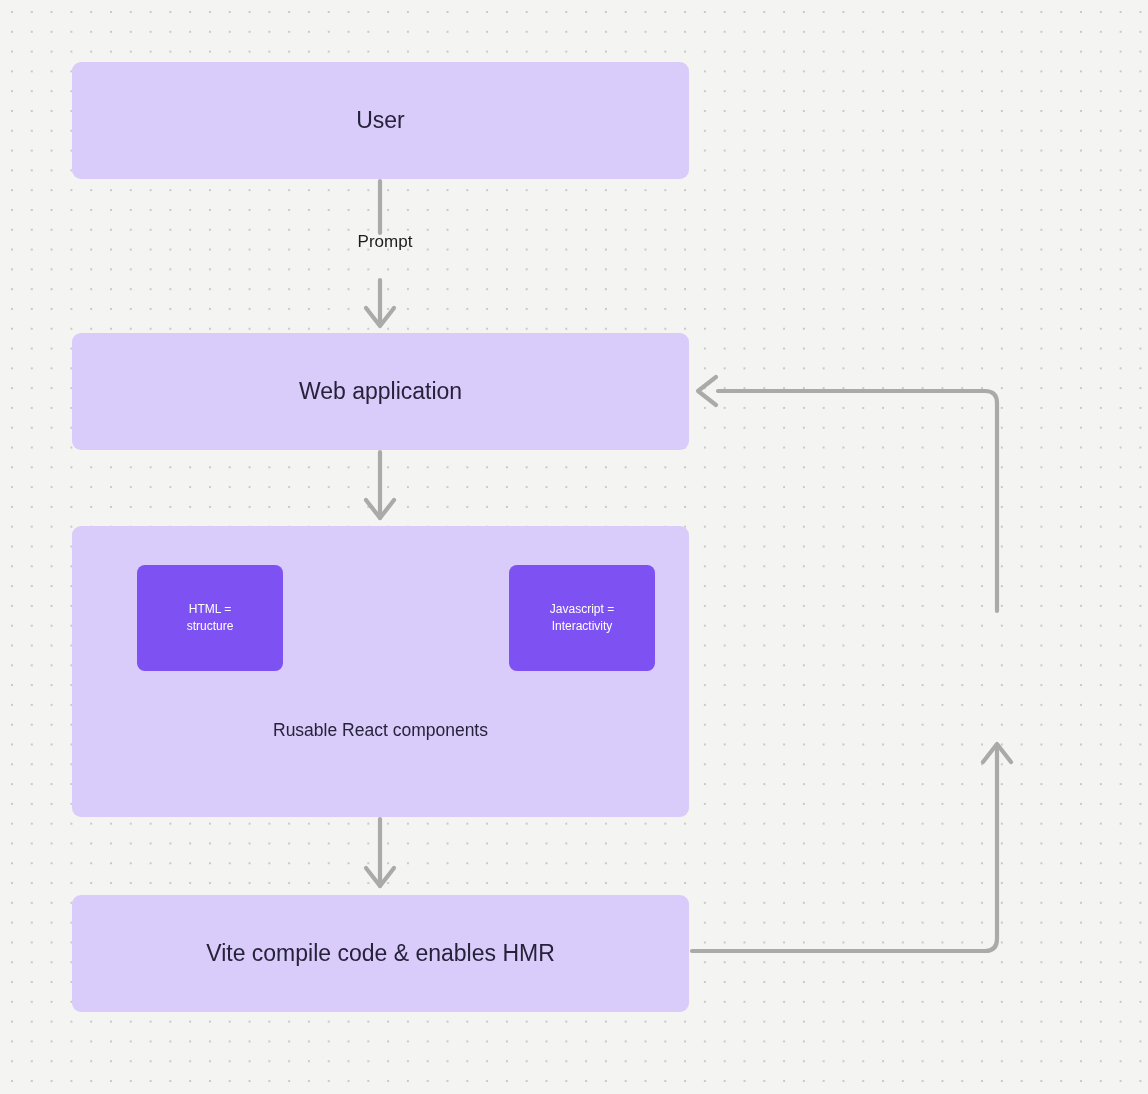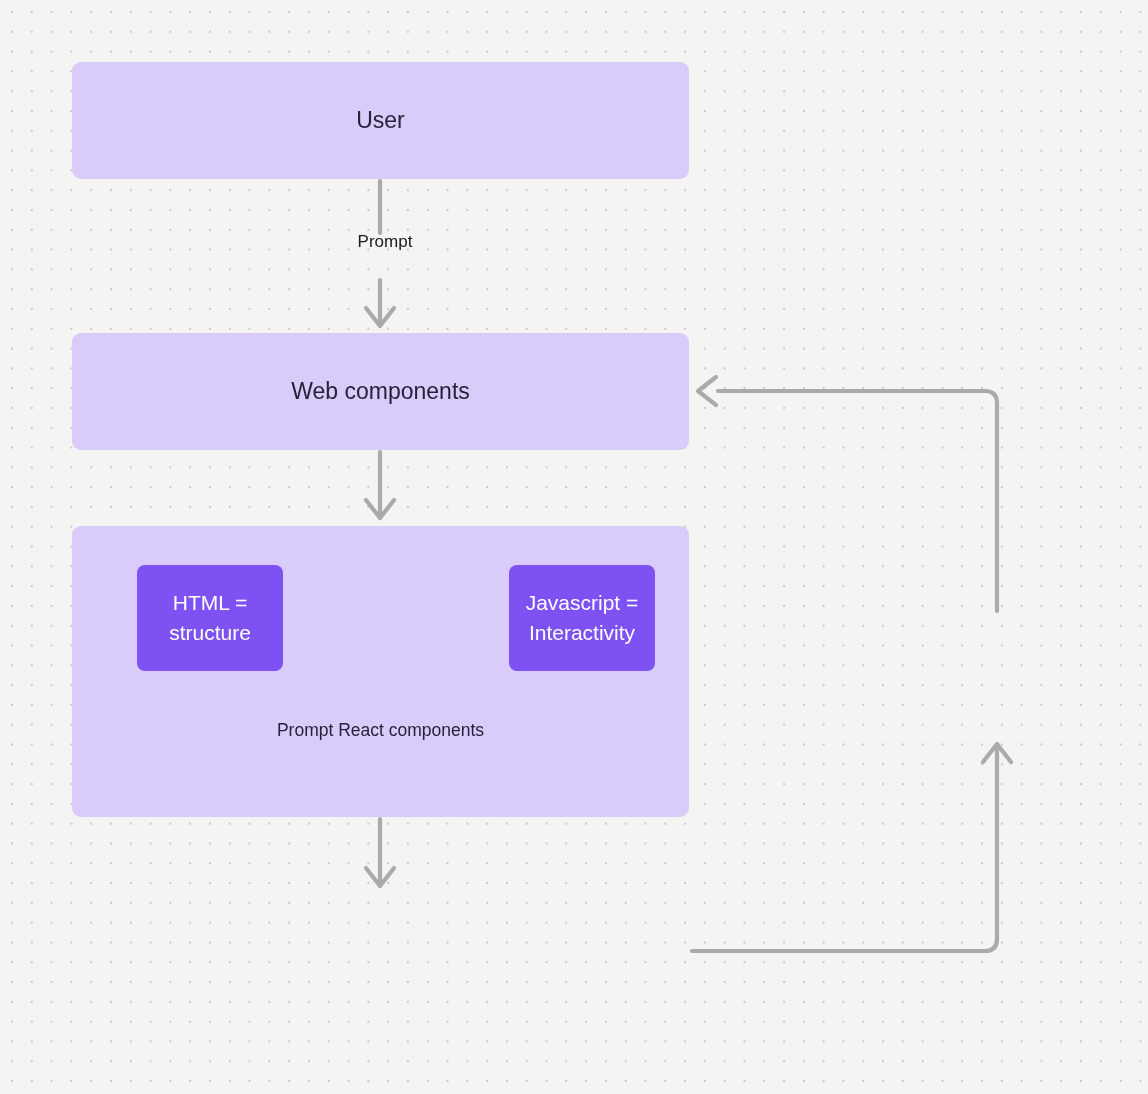"Web components" span { text: components -> application }
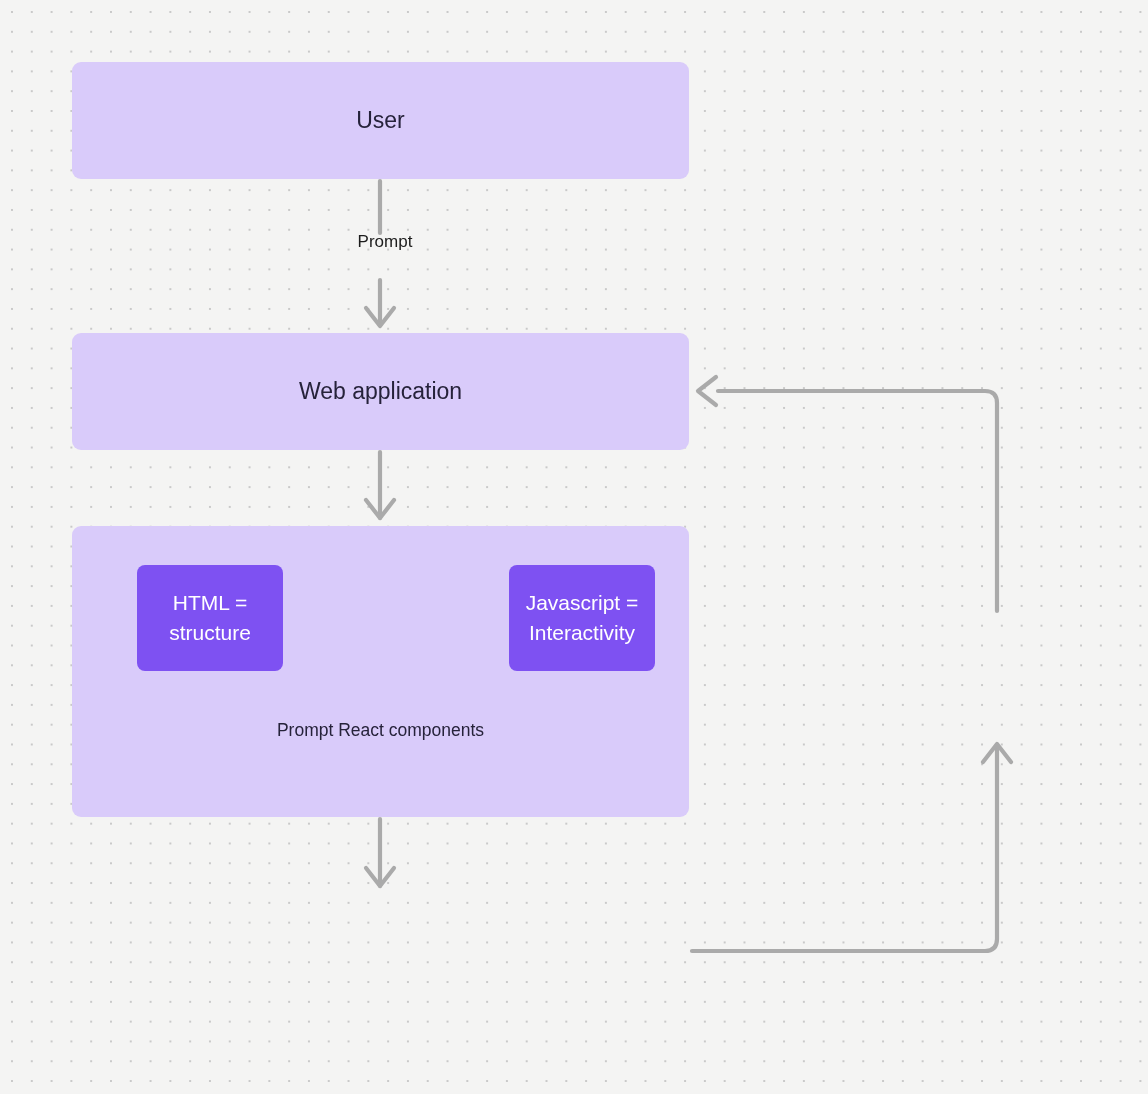"HTML =" .node-inner { font-size: 21px -> 12px }
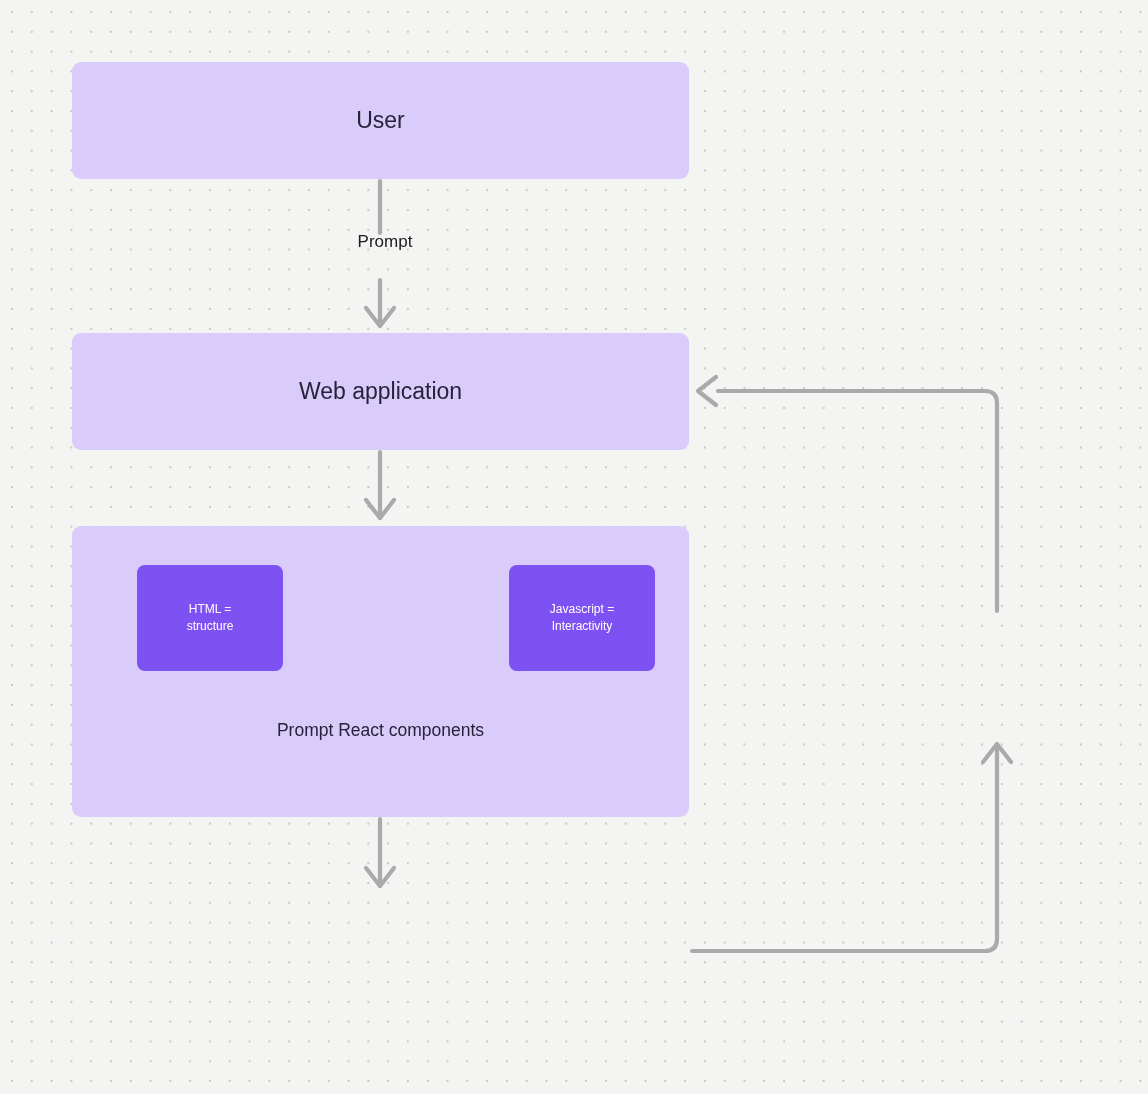"Prompt React components" span { text: Prompt -> Rusable }
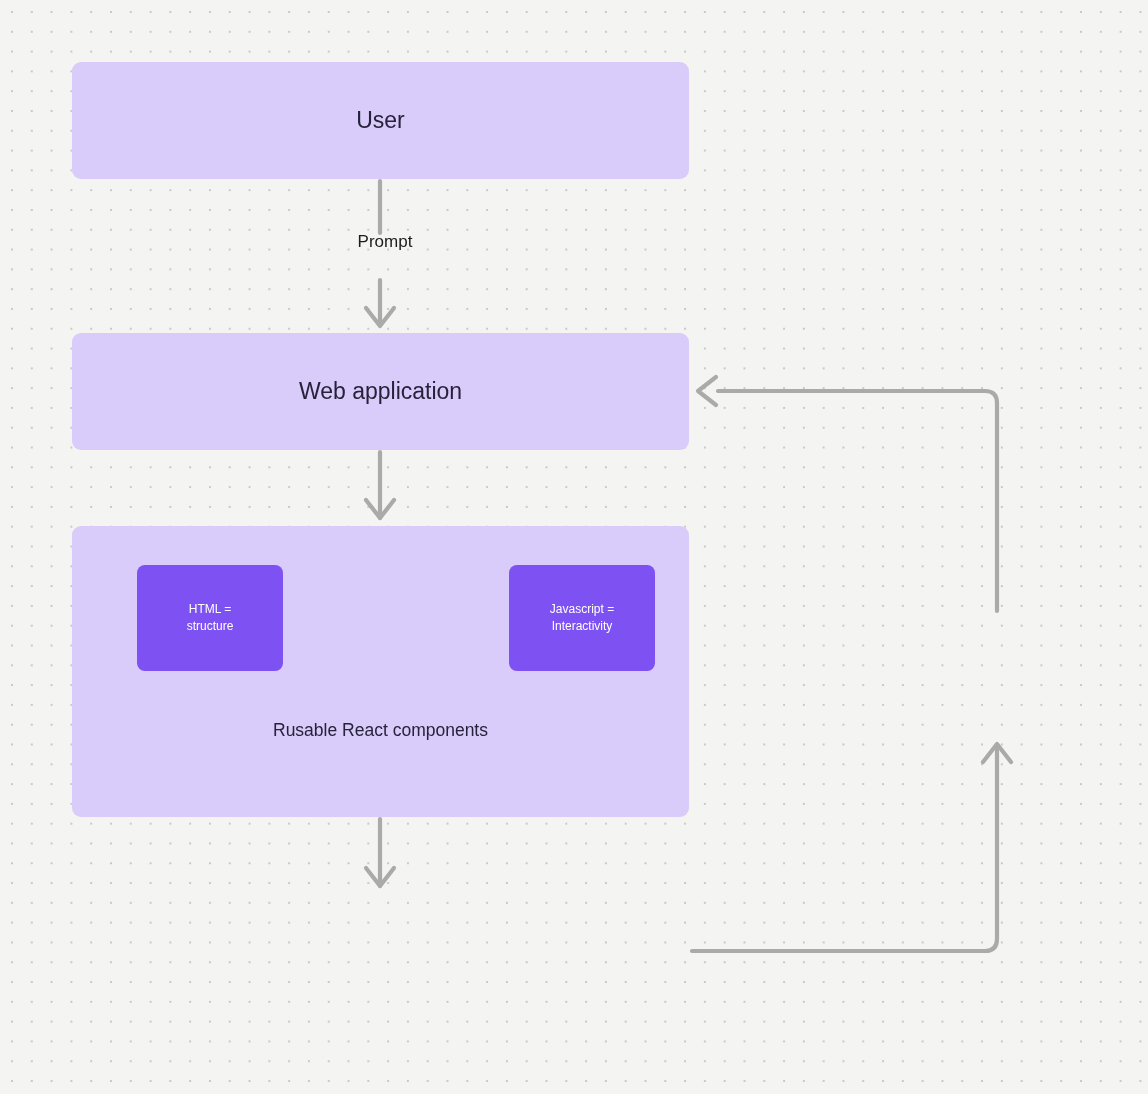"Vite compile code & enables" div.node { html: none -> <div> <span>Vite compile code &amp; enables HMR</span> </div> }
